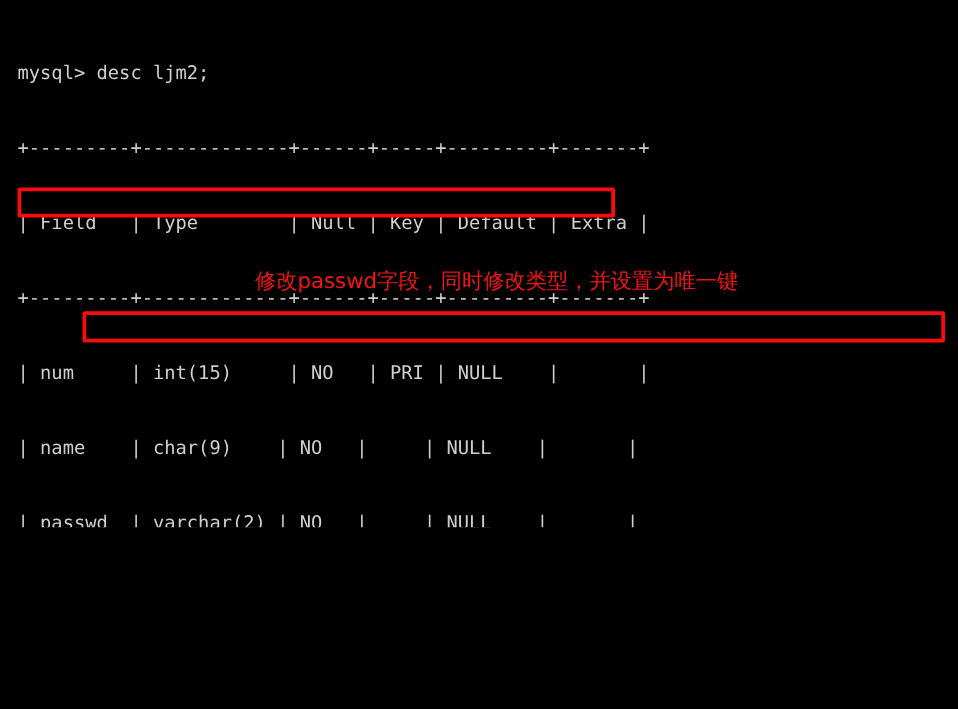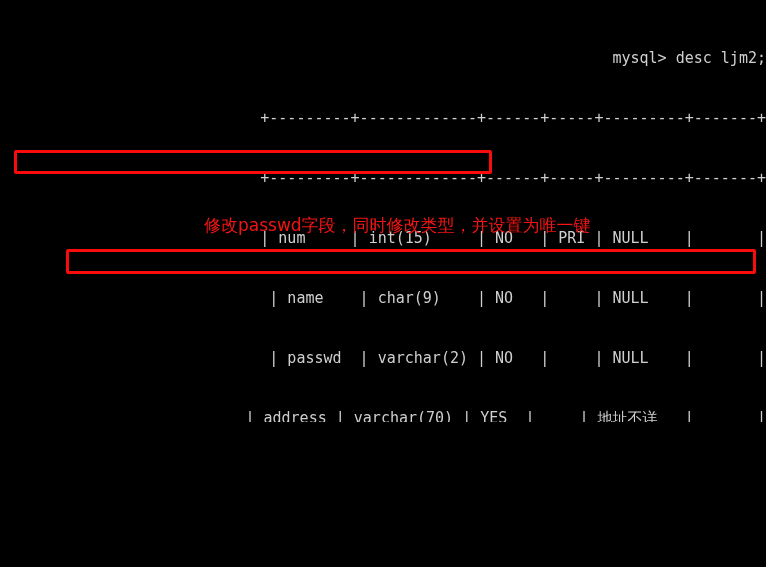"mysql> desc ljm2;" #screen { text-align: right -> none }
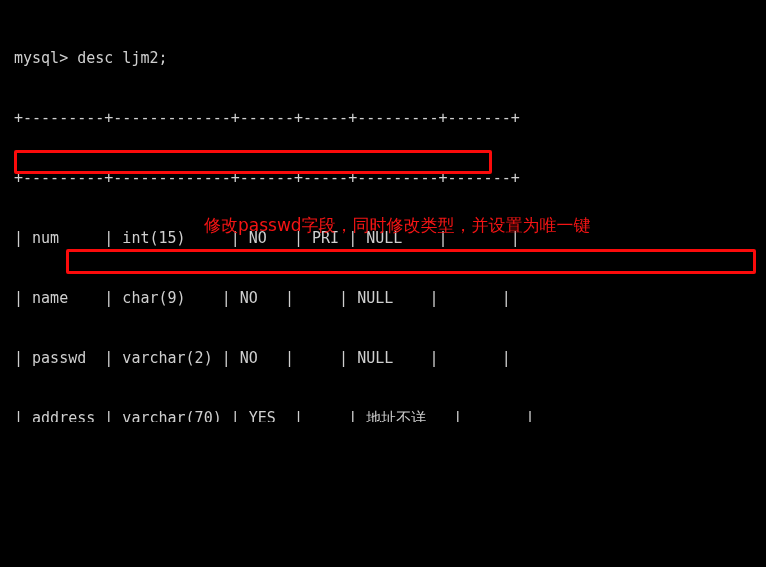"| Field | Type |" div.line { html: none -> <div>| Field | Type | Null | Key | Default | Extra |</div> }
